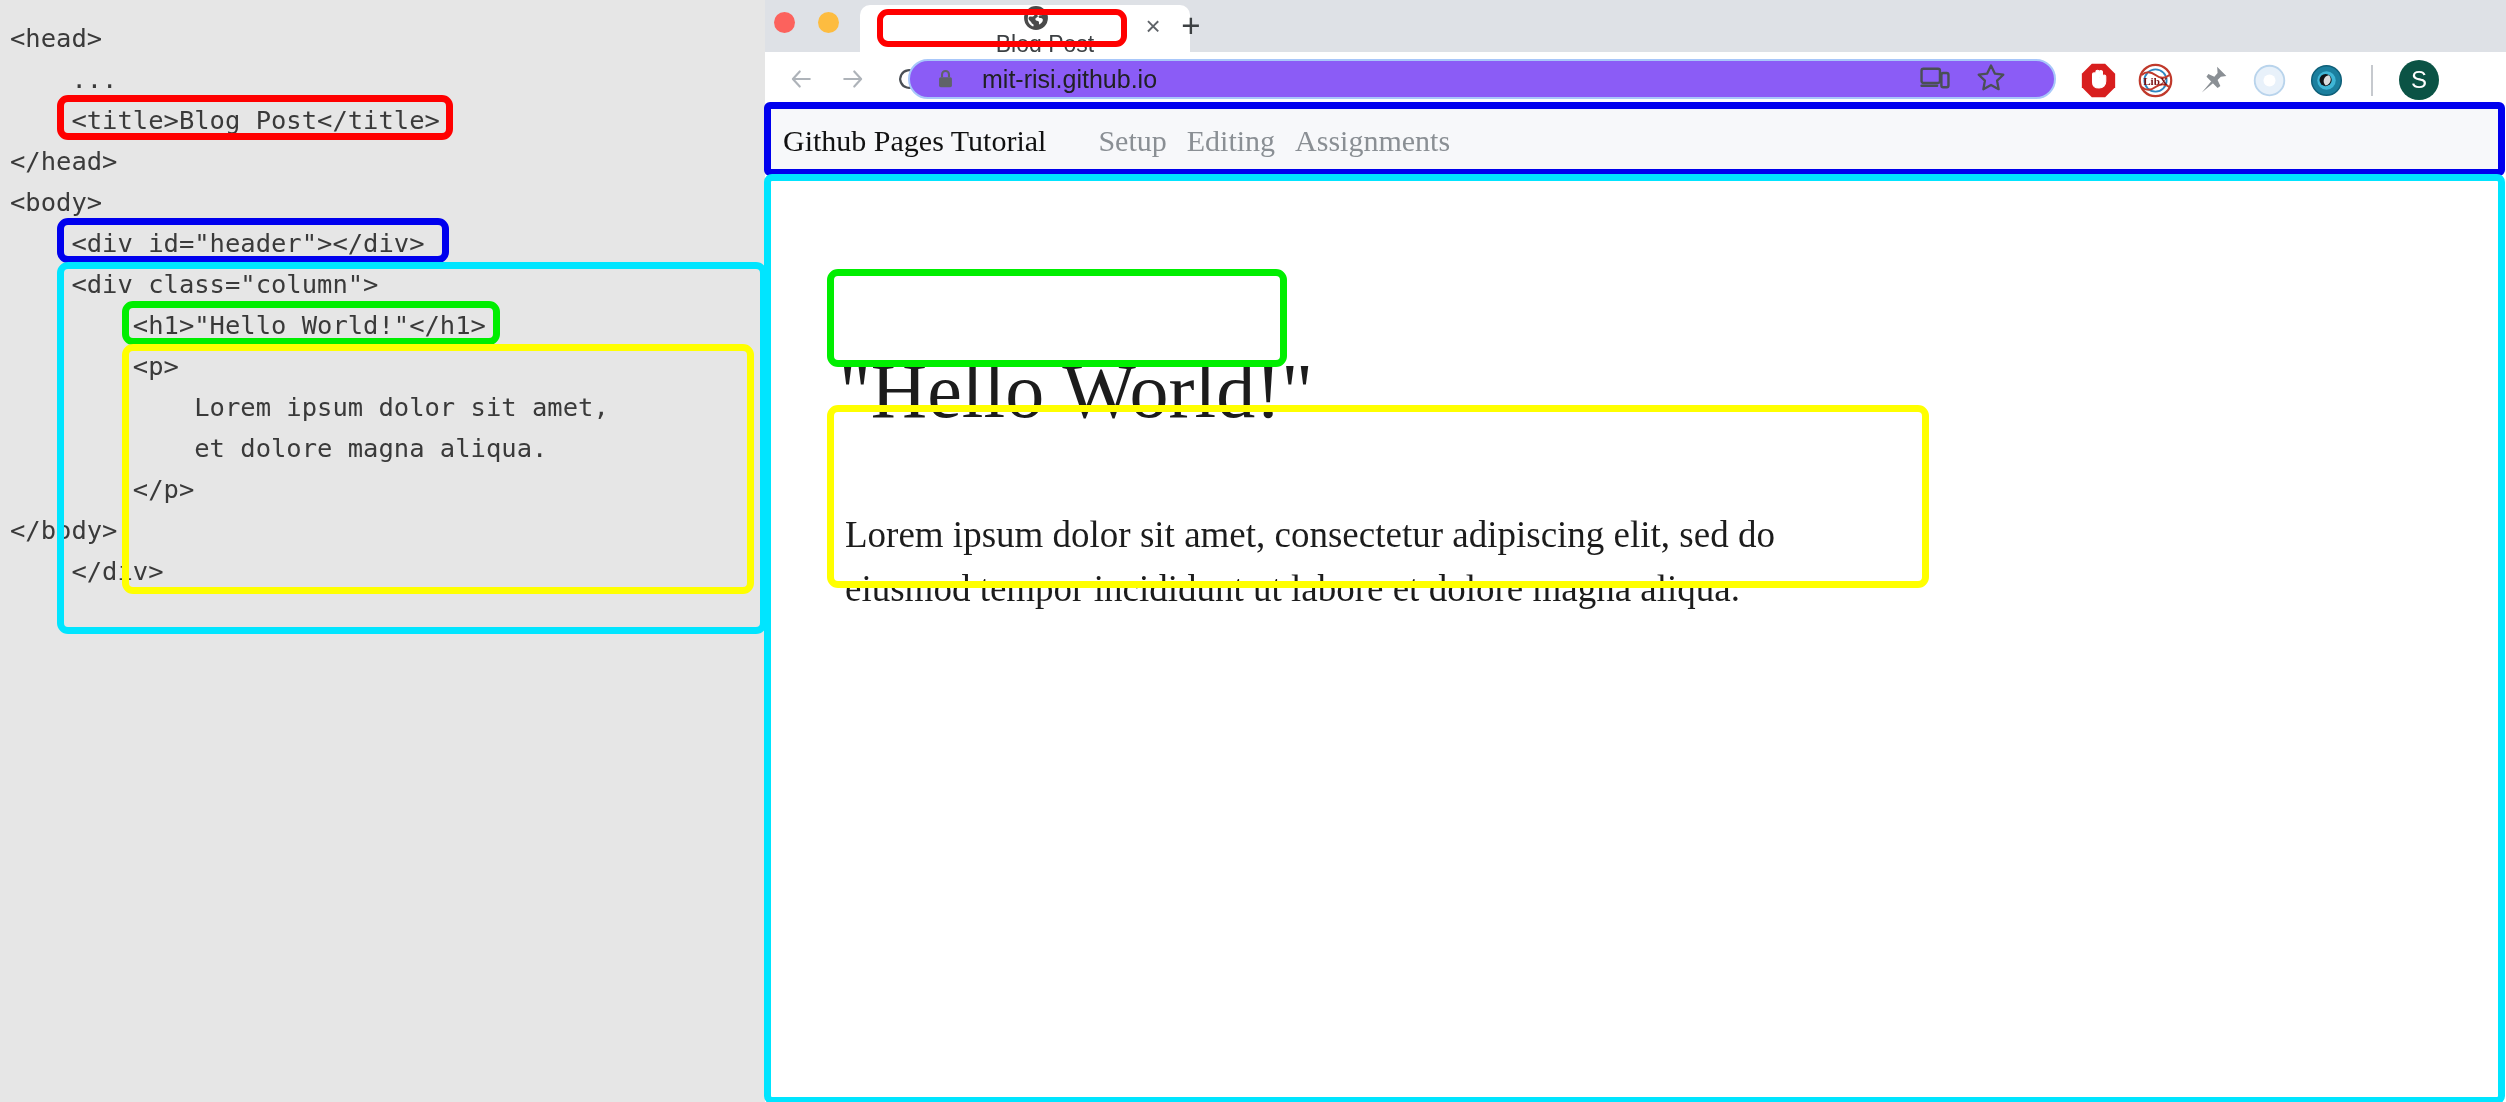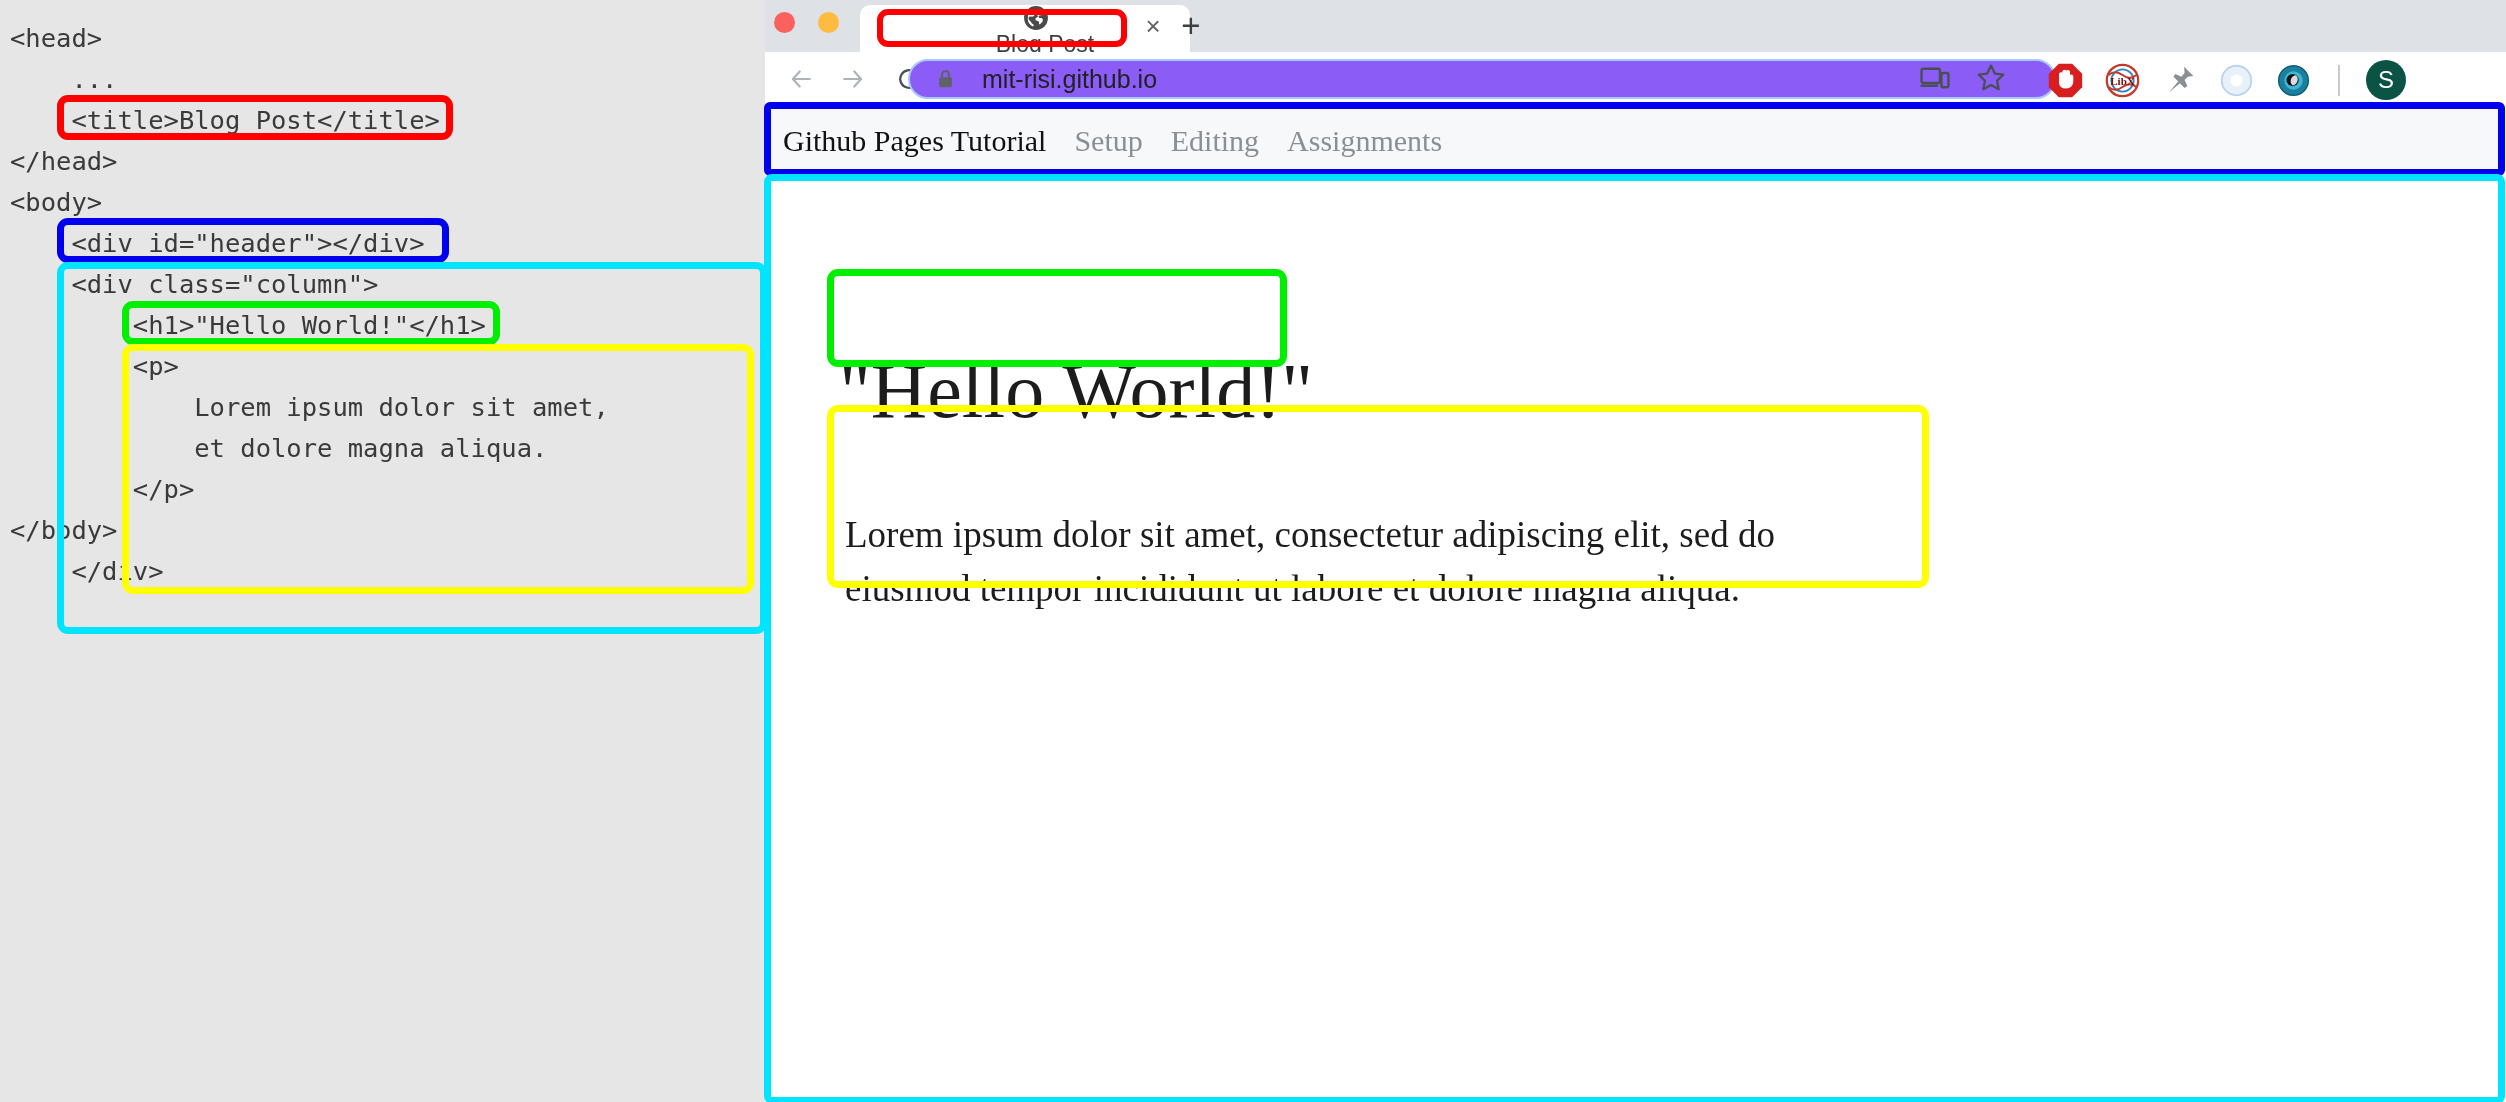"LibX" #ext-row { left: 1282px -> 1315px }
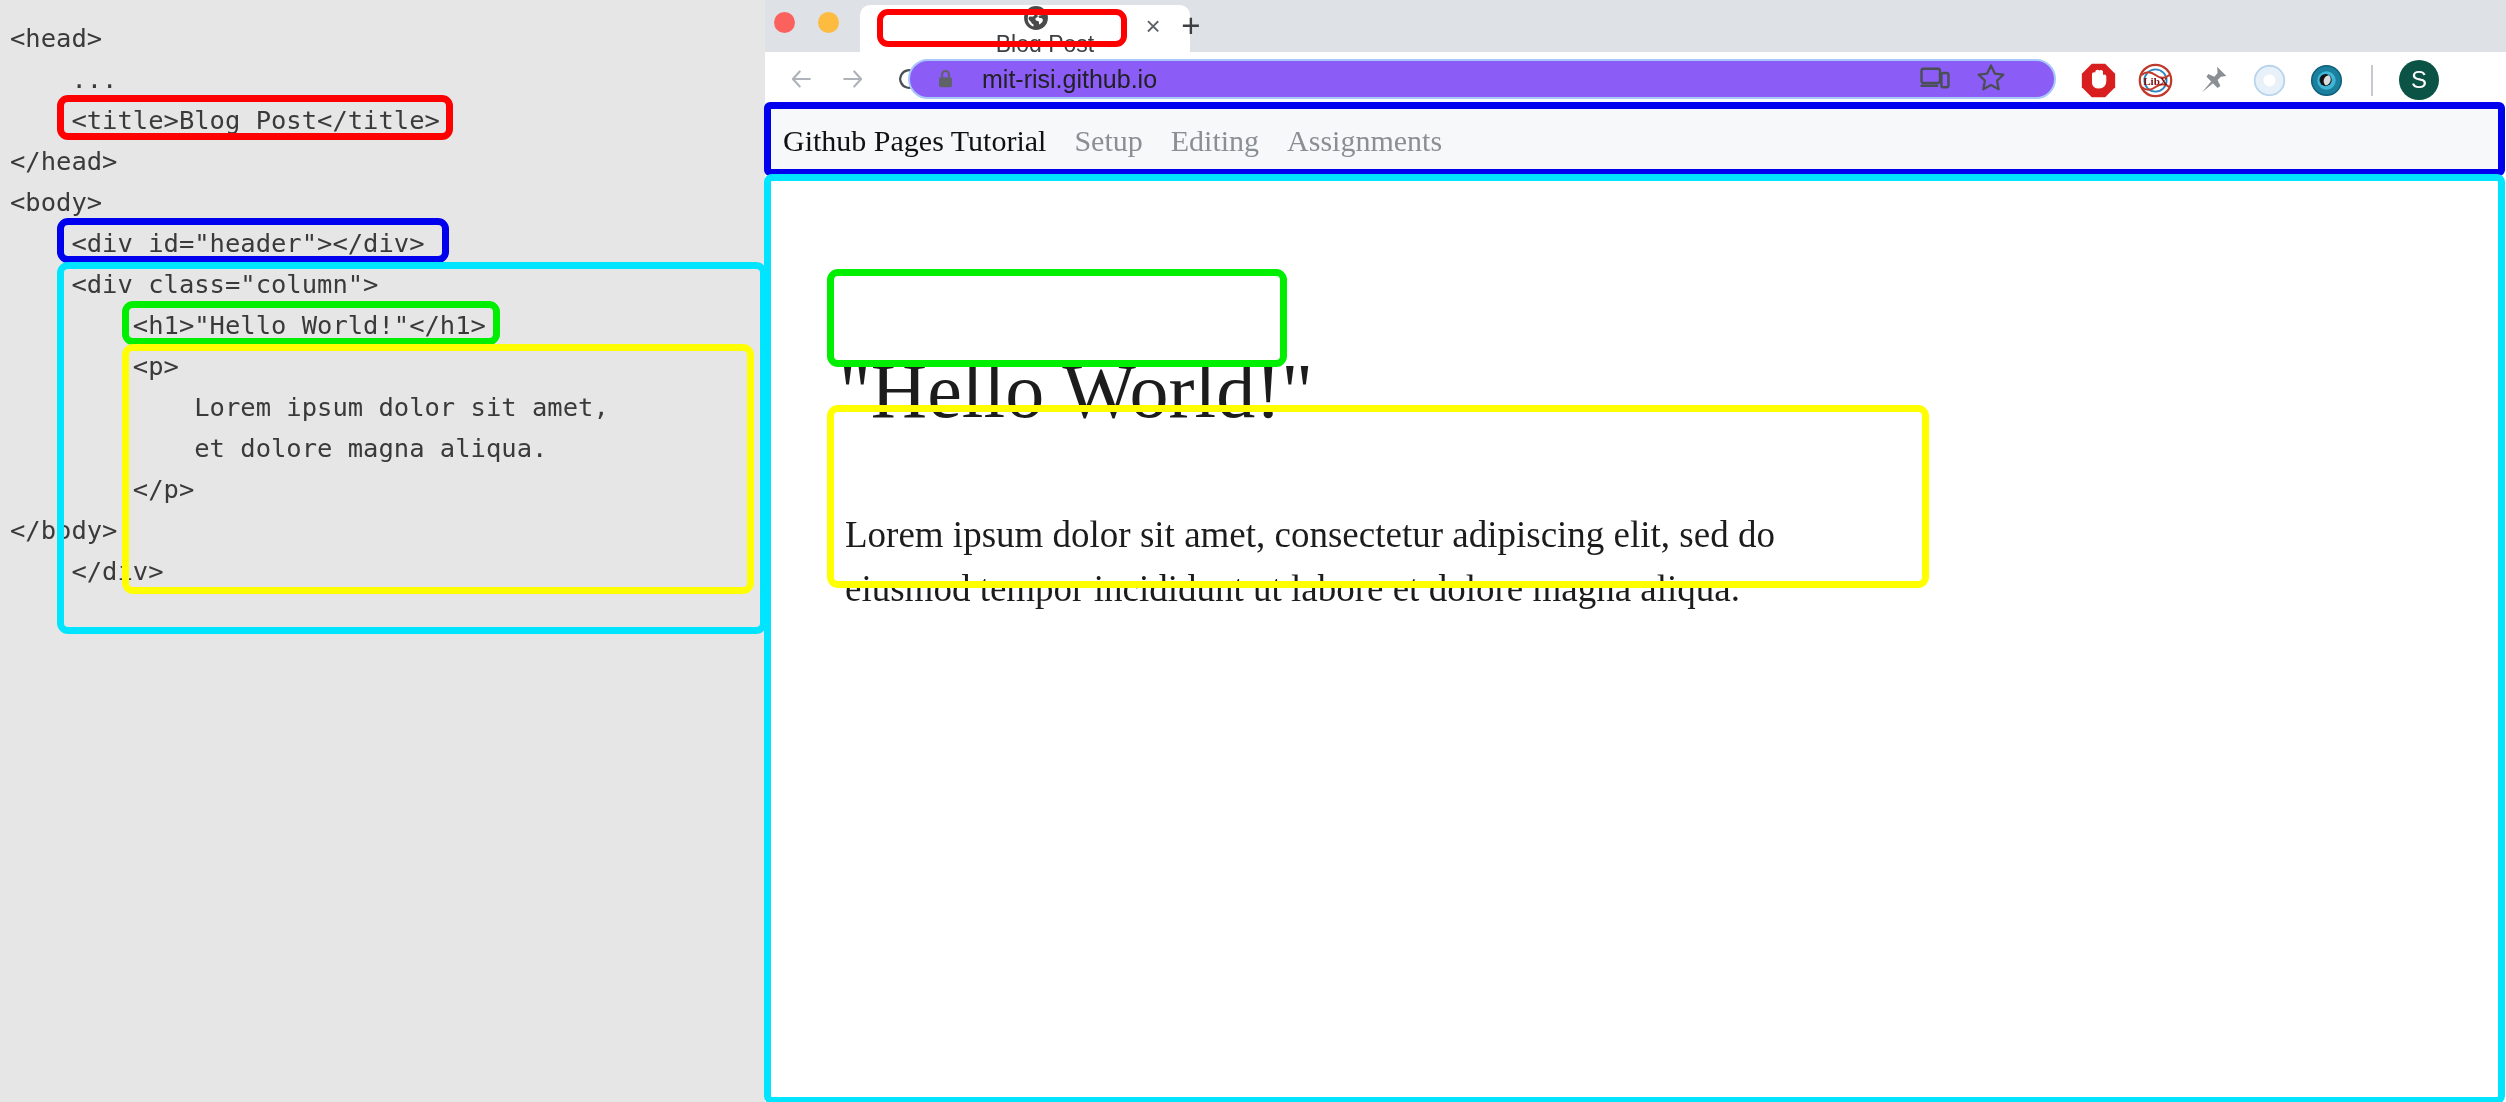"Setup" #site-nav { gap: 28px -> 20px; margin-left: 28px -> 52px }
